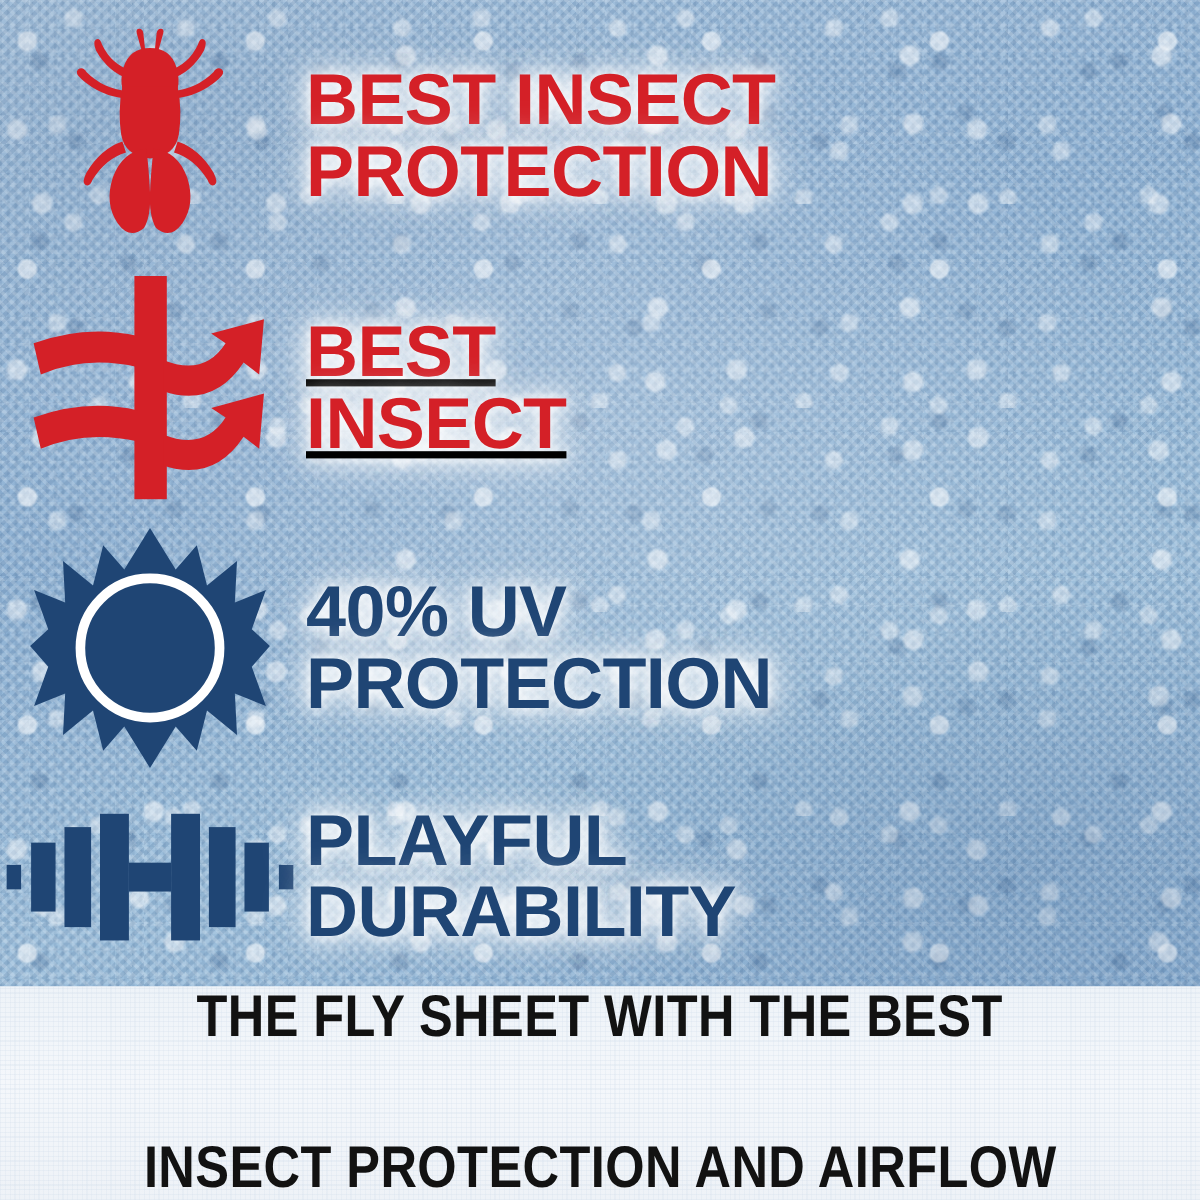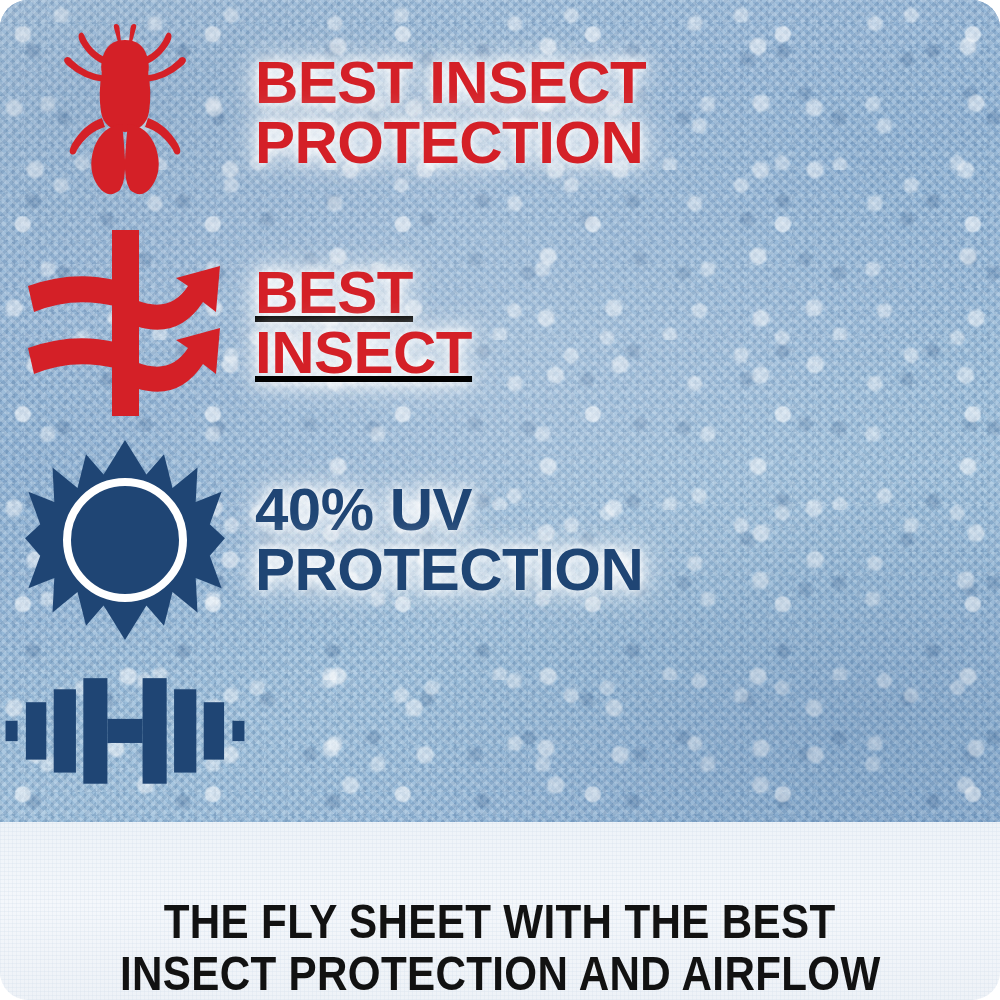"BEST INSECT" #poster { border-radius: 28px -> none }
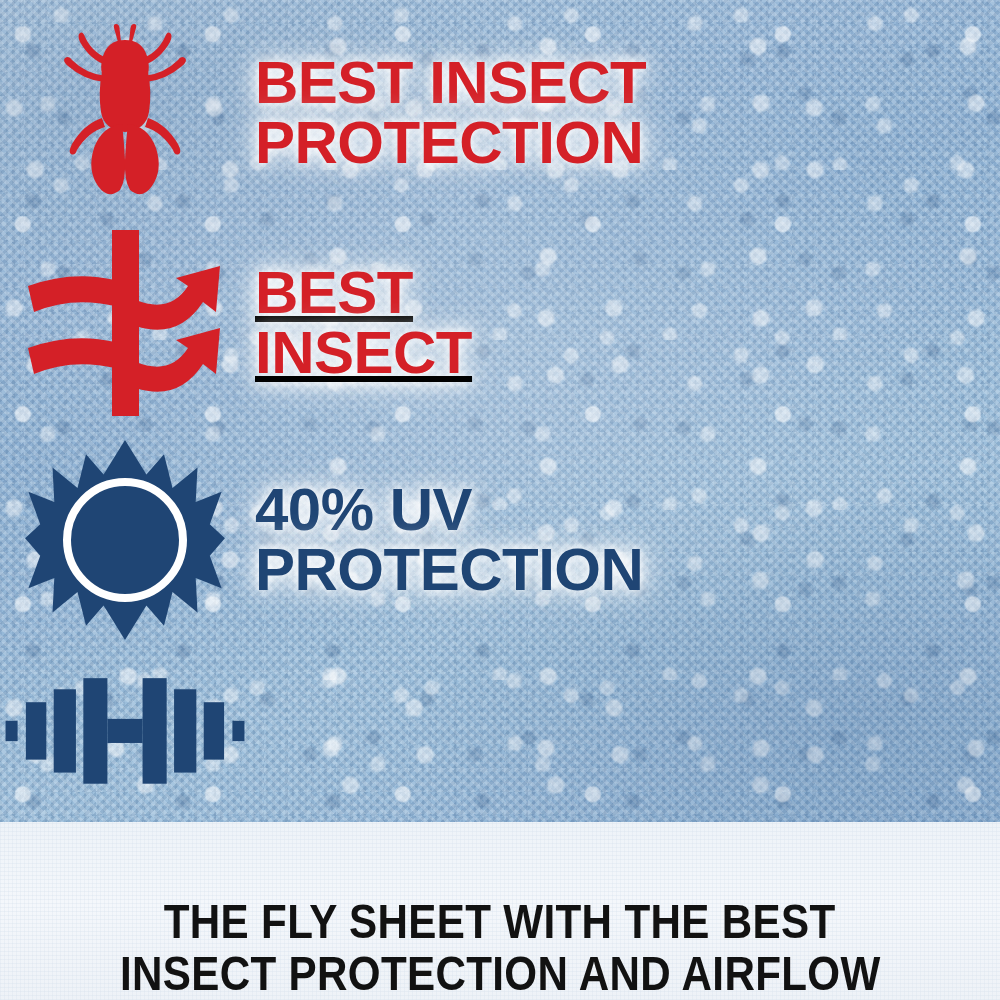"PLAYFUL" div.text-cell { html: none -> <div> <p>PLAYFUL</p> <p>DURABILITY</p> </div> }
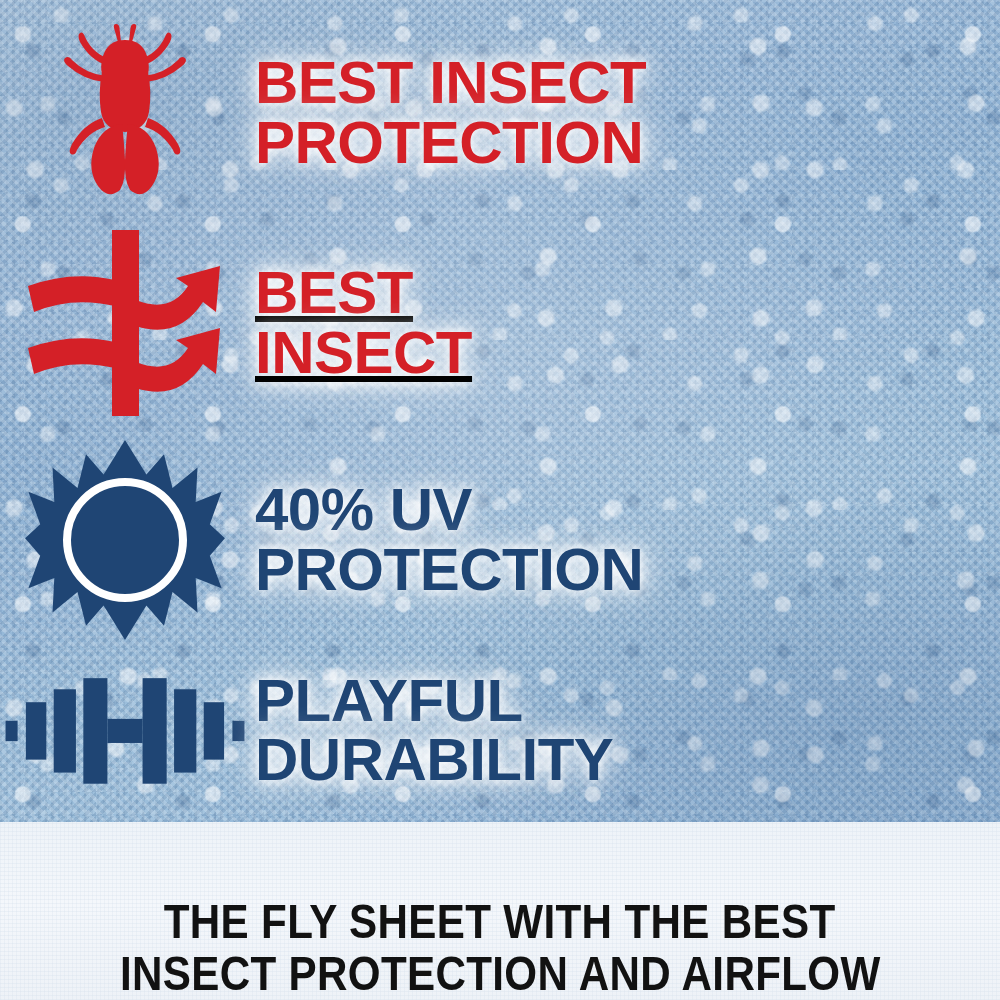"THE FLY SHEET WITH THE" #banner { justify-content: flex-end -> space-between }
